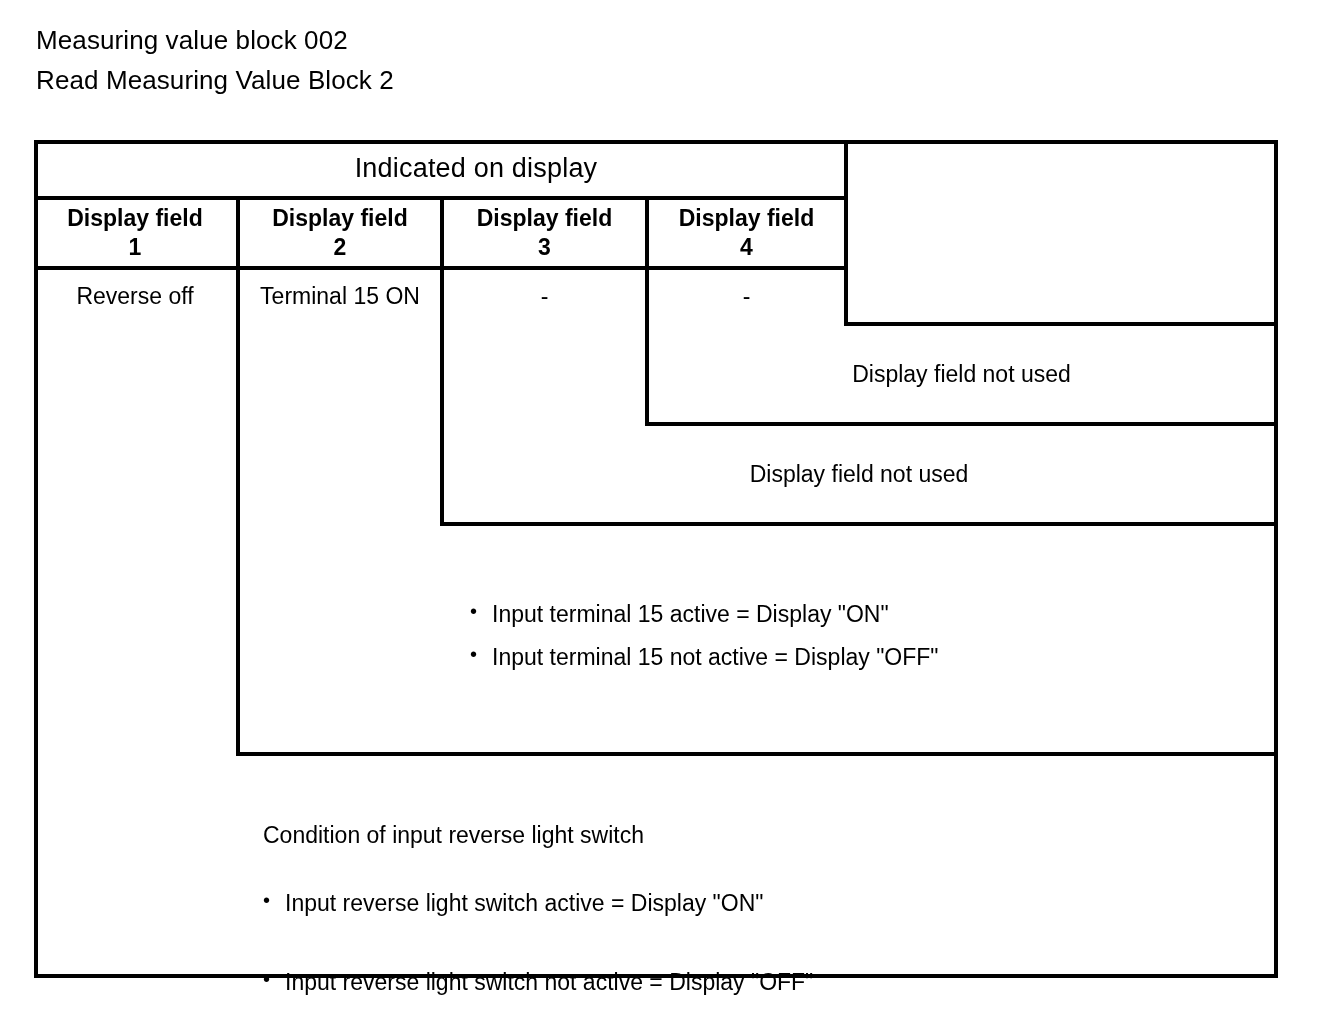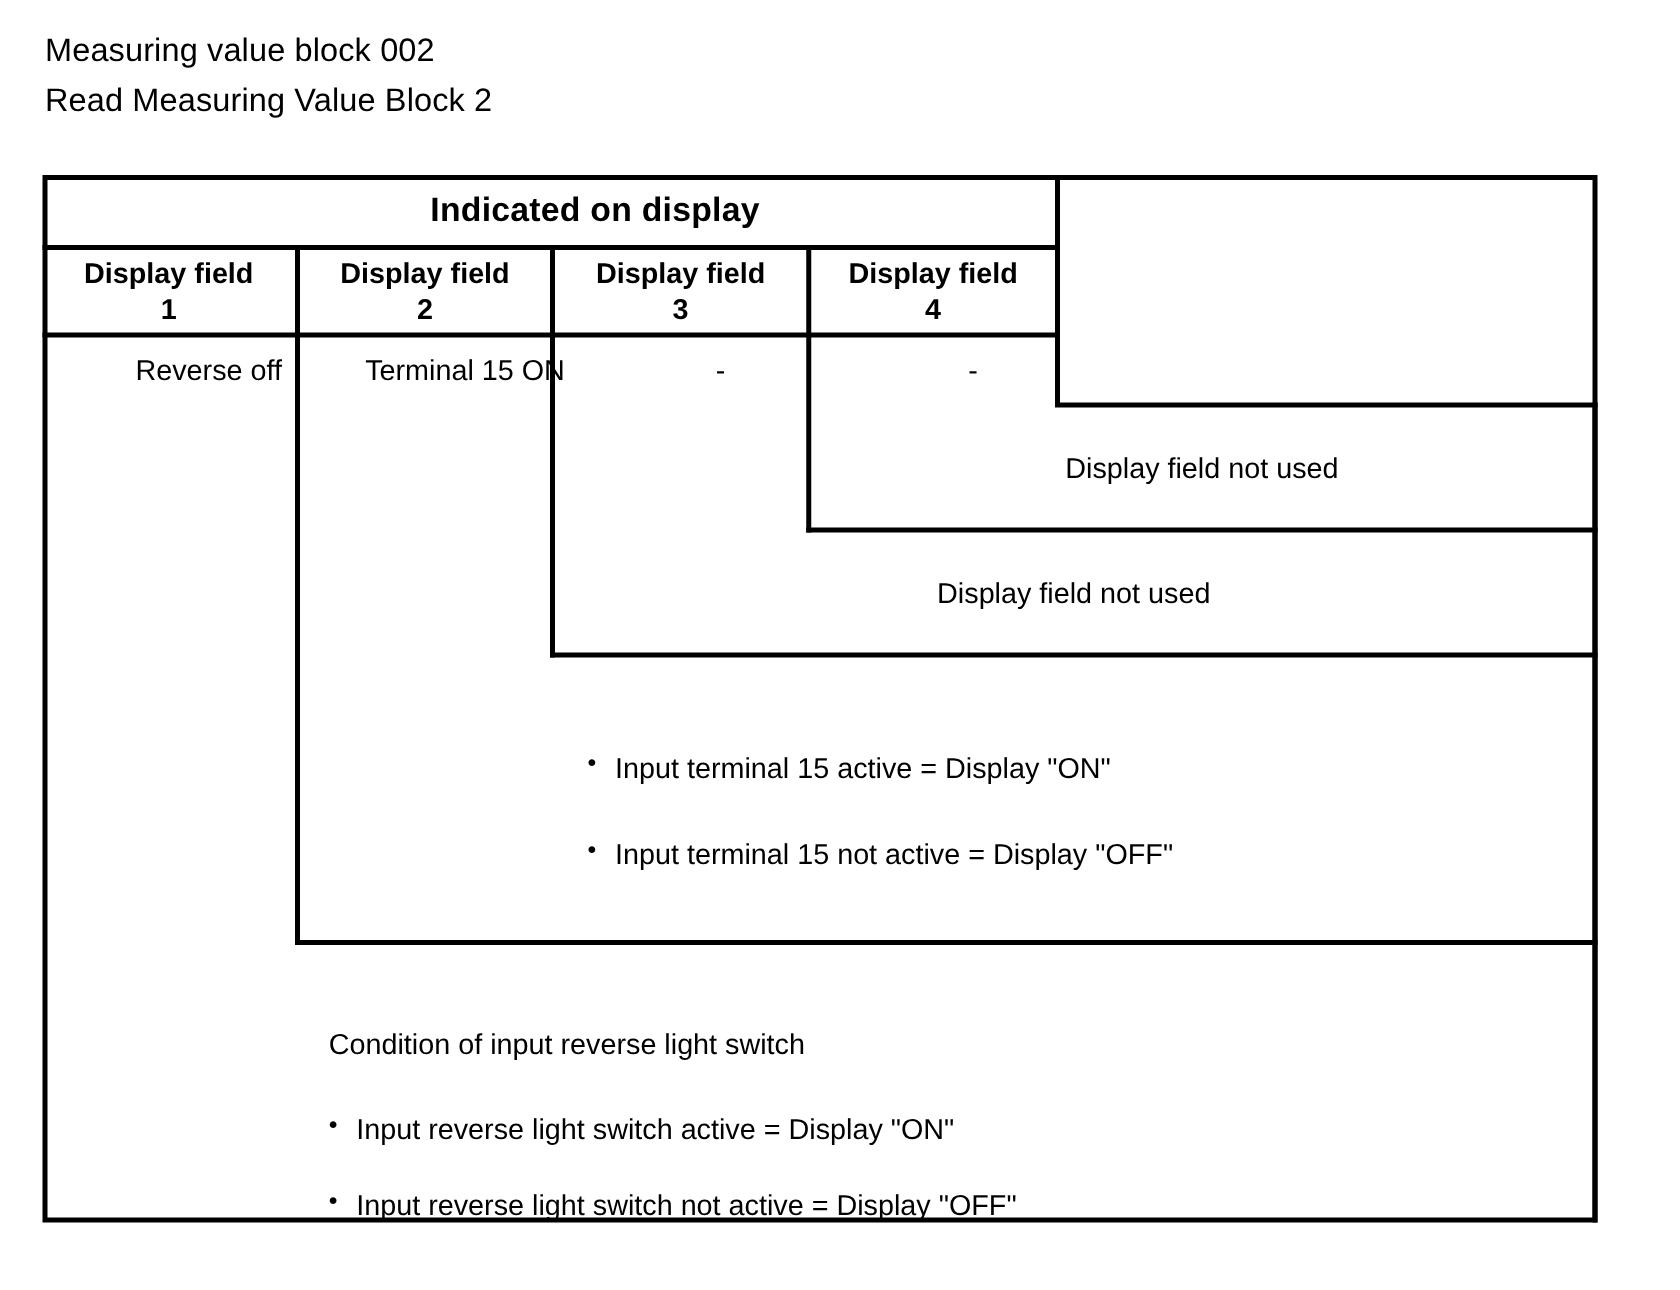"Indicated on display" .tbl-title { font-weight: bold -> normal }
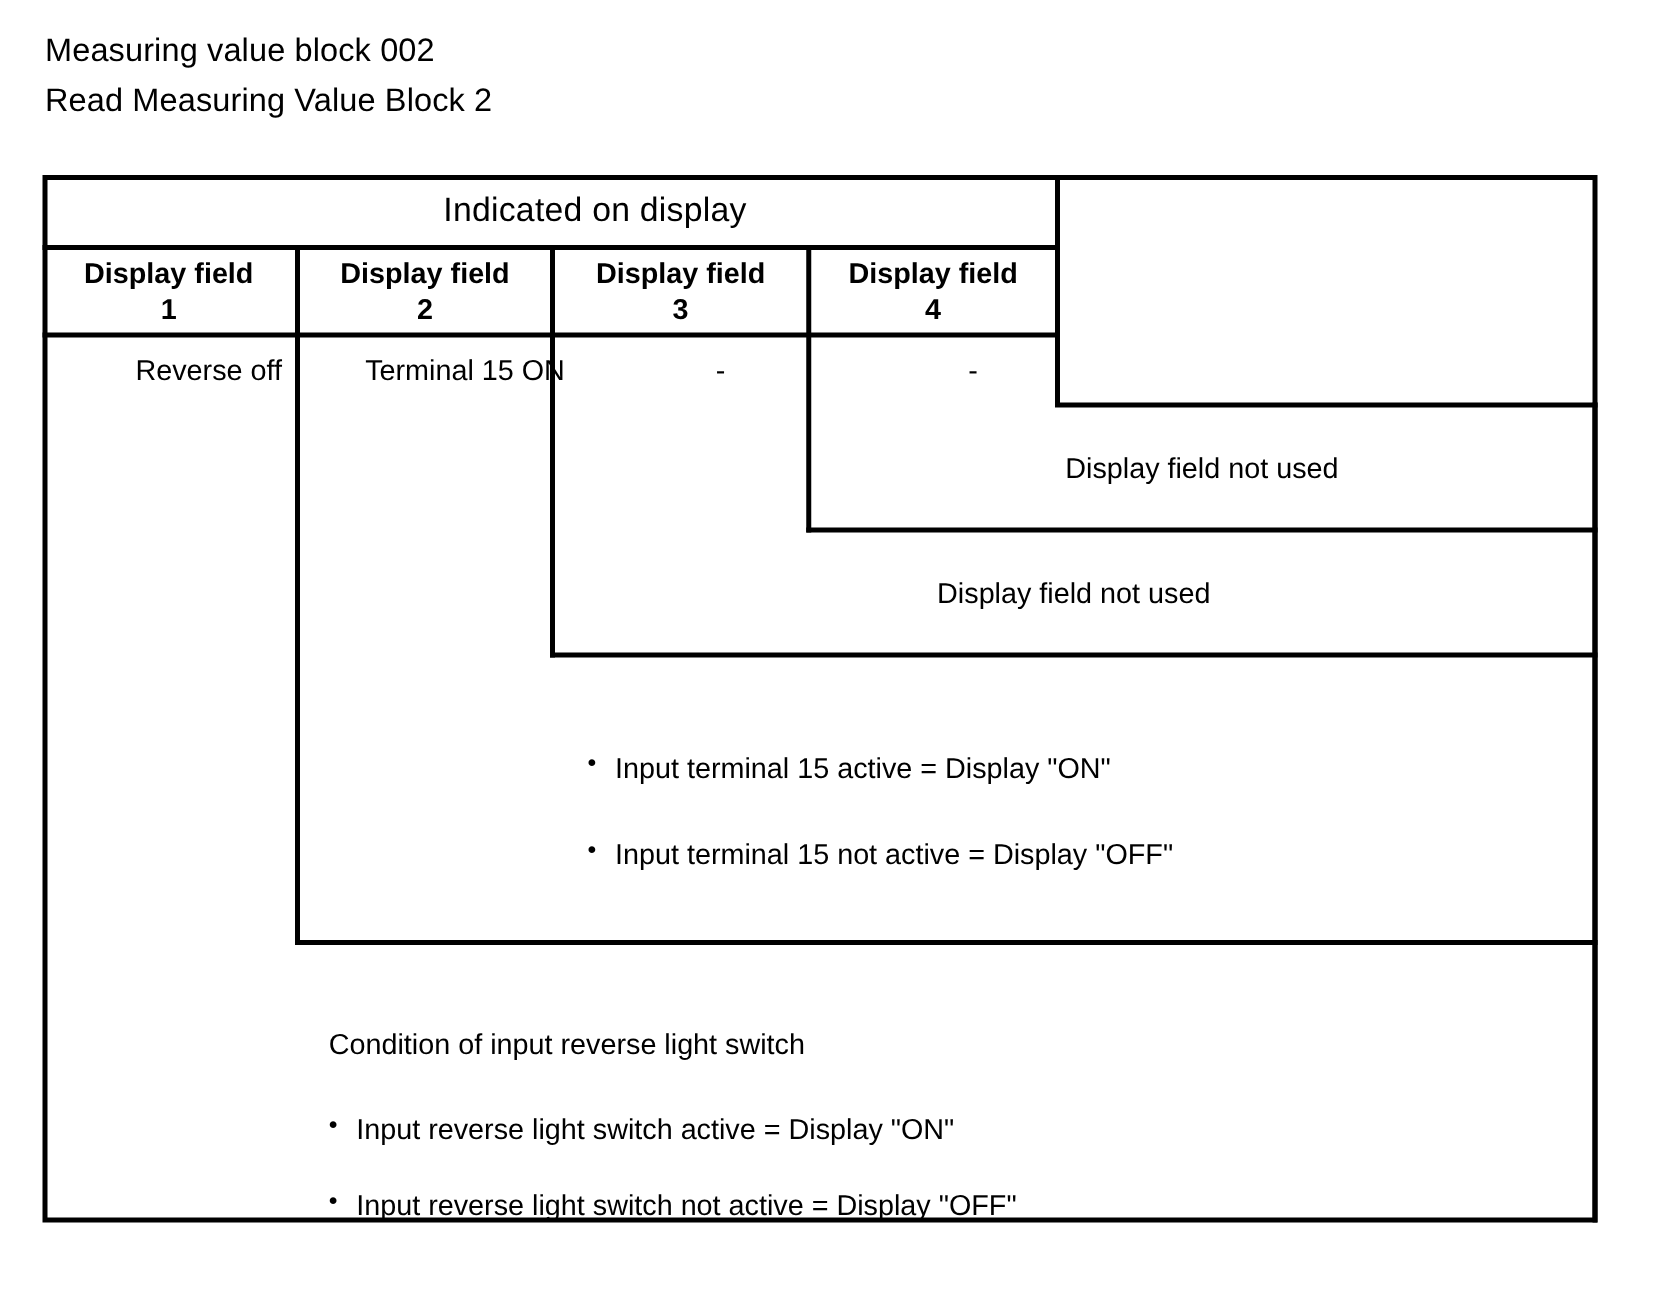"Reverse off" .col-val { padding-left: 32px -> none }
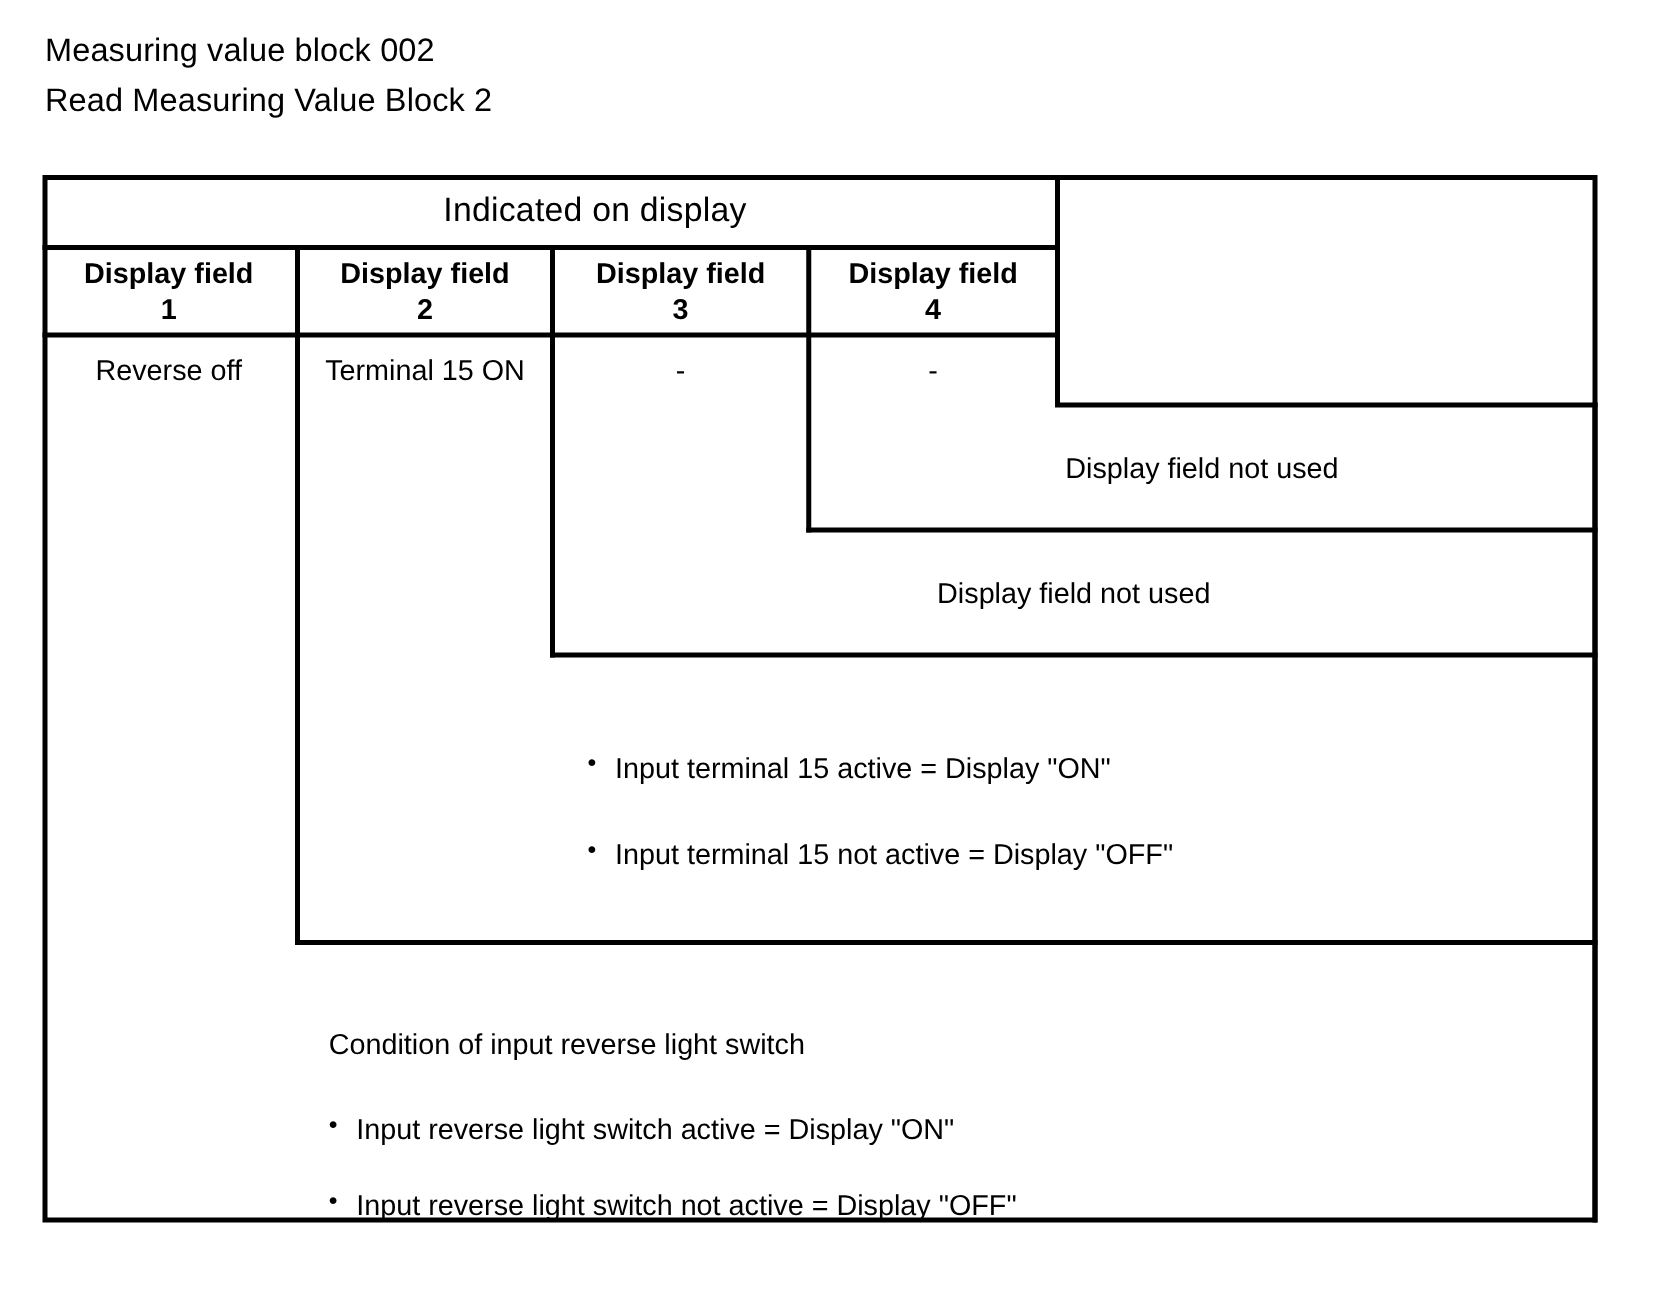"Input terminal 15 not active" li { margin-top: 42px -> 16px }
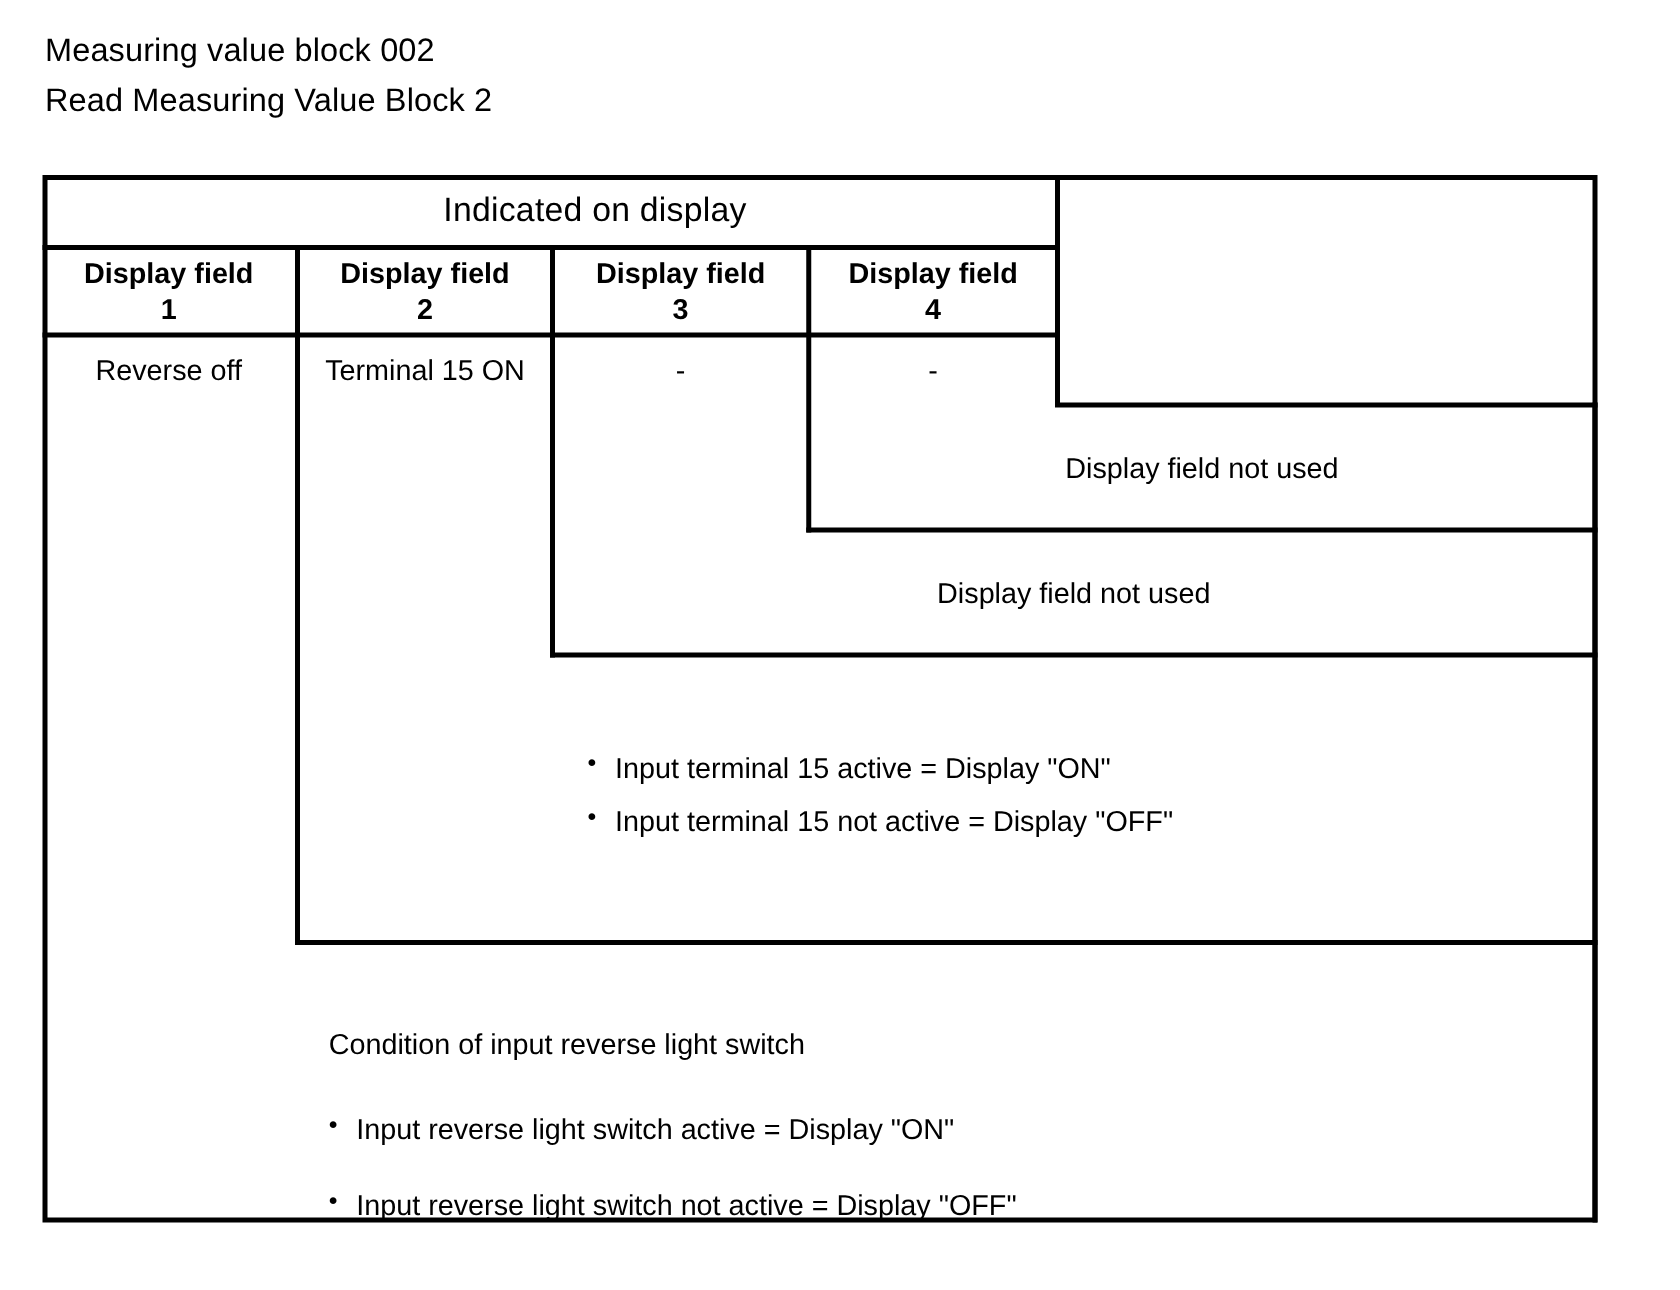"Input reverse light switch not" li { margin-top: 34px -> 52px }
